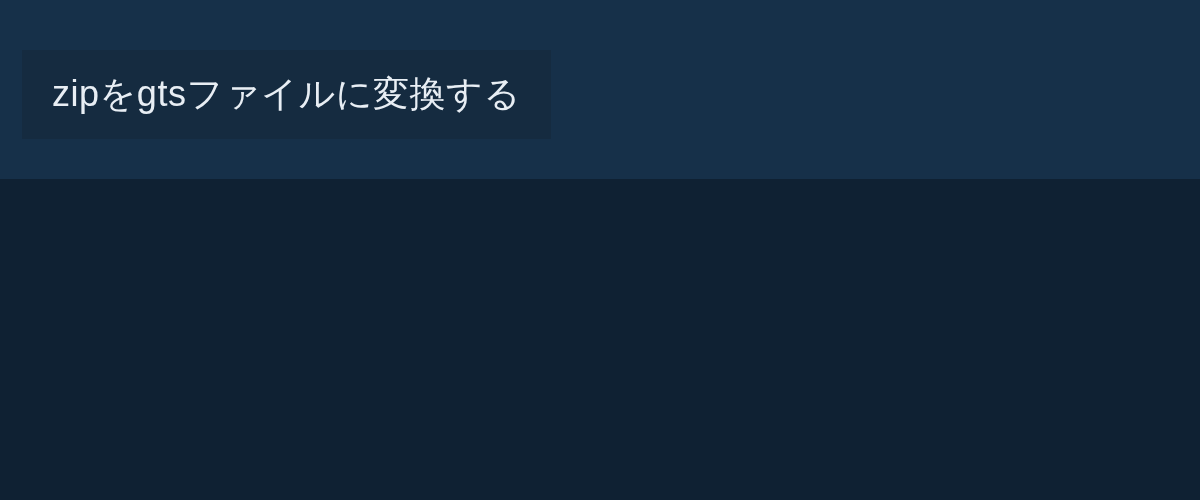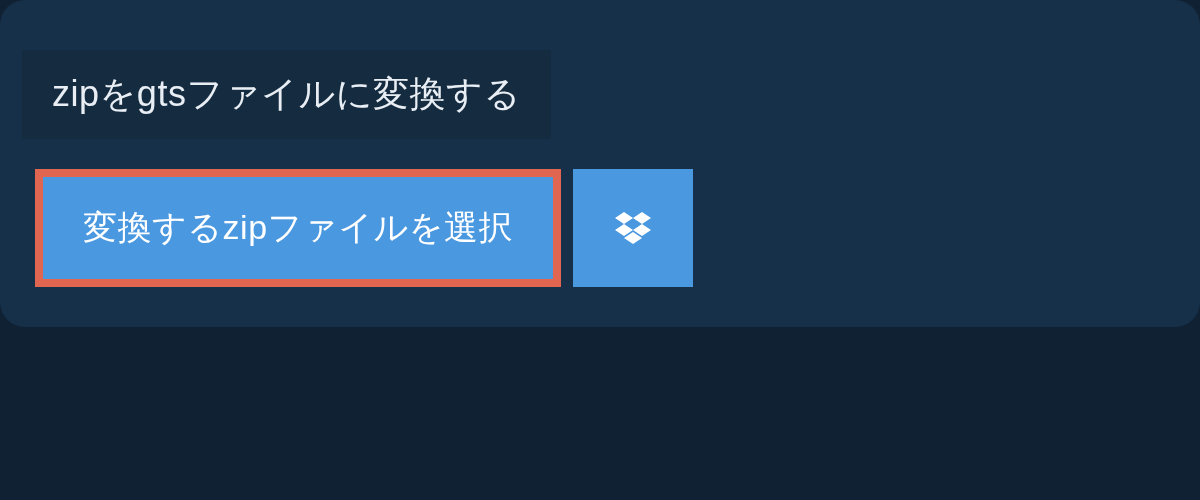"zipをgtsファイルに変換する" .panel { border-radius: 25px -> none }
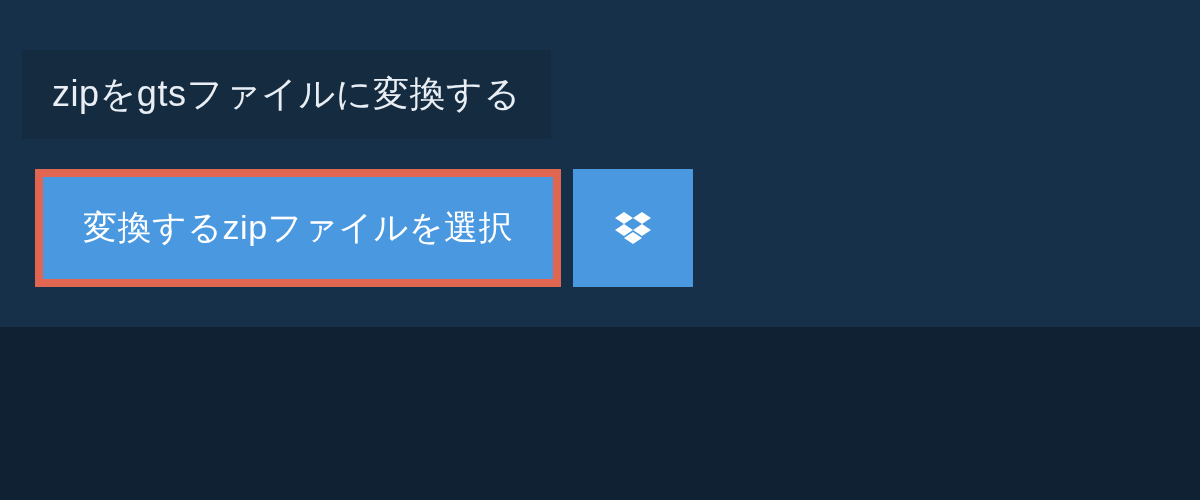"変換するzipファイルを選択" div.button-row { html: <div> <div> <span>変換するzipファイルを選択</span> </div> <div> <svg> <path></path> </svg> </div> </div> -> none }
